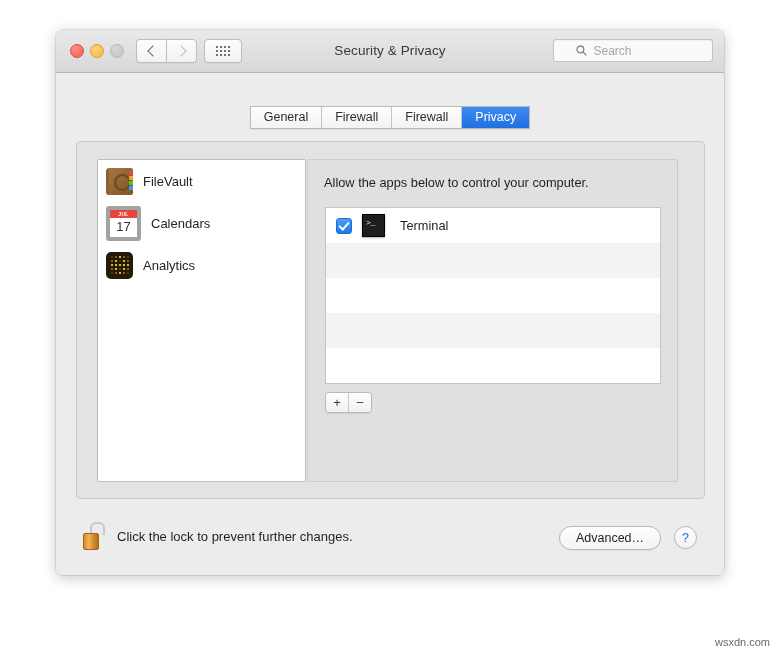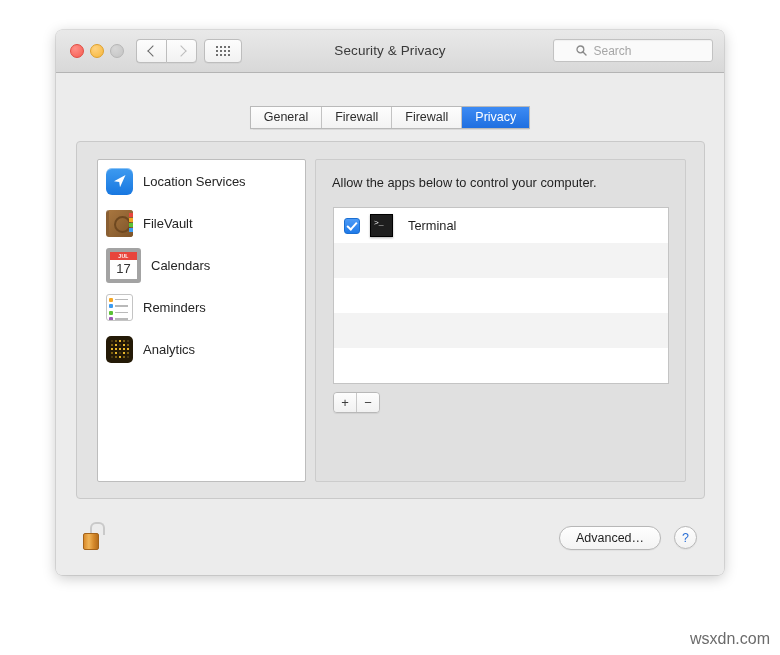"Location Services" div.side-row { html: <div> <div> <svg> <polygon></polygon> </svg> </div> <div>Location Services</div> </div> -> none }
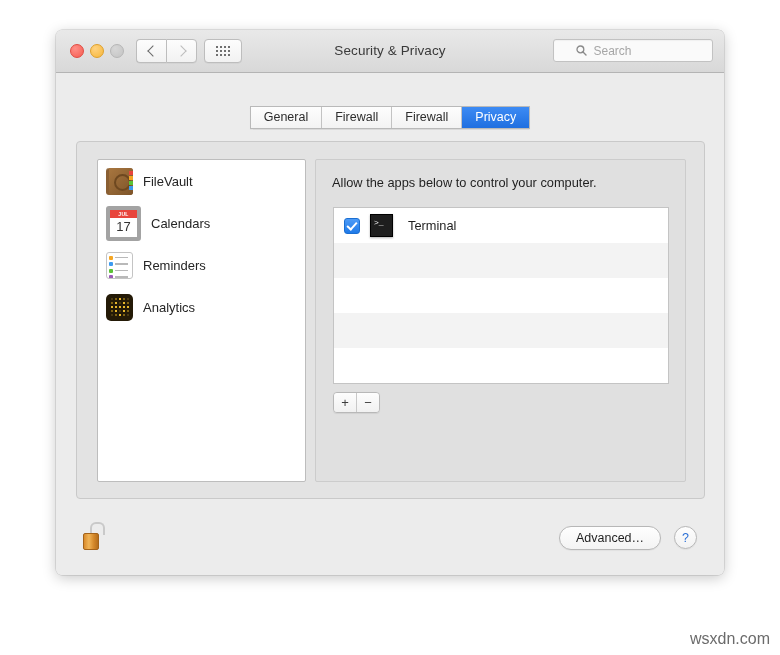"Allow the apps below to" #right-pane { left: 238px -> 230px }
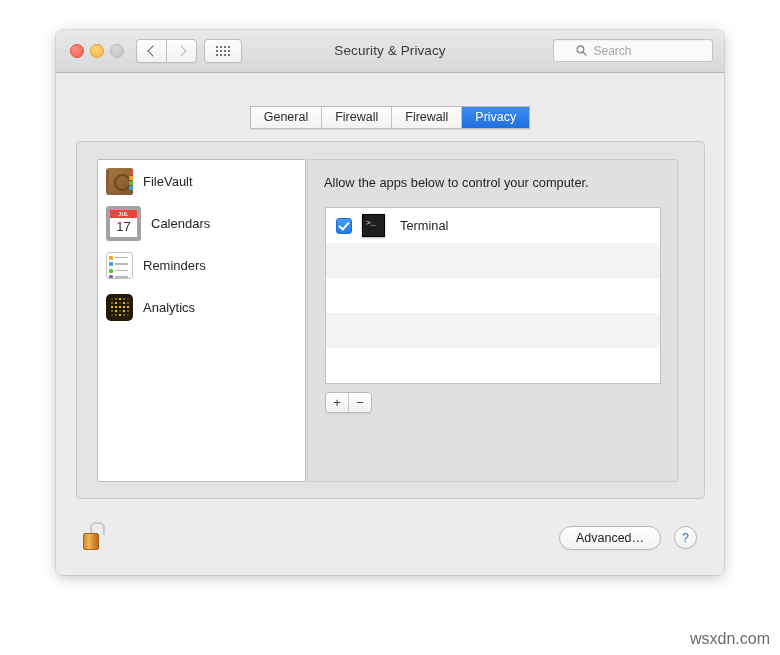"Reminders" div.side-row { html: <div> <div> <span> <i></i> <s></s> </span> <span> <i></i> <s></s> </span> <span> <i></i> <s></s> </span> <span> <i></i> <s></s> </span> </div> <div>Reminders</div> </div> -> none }
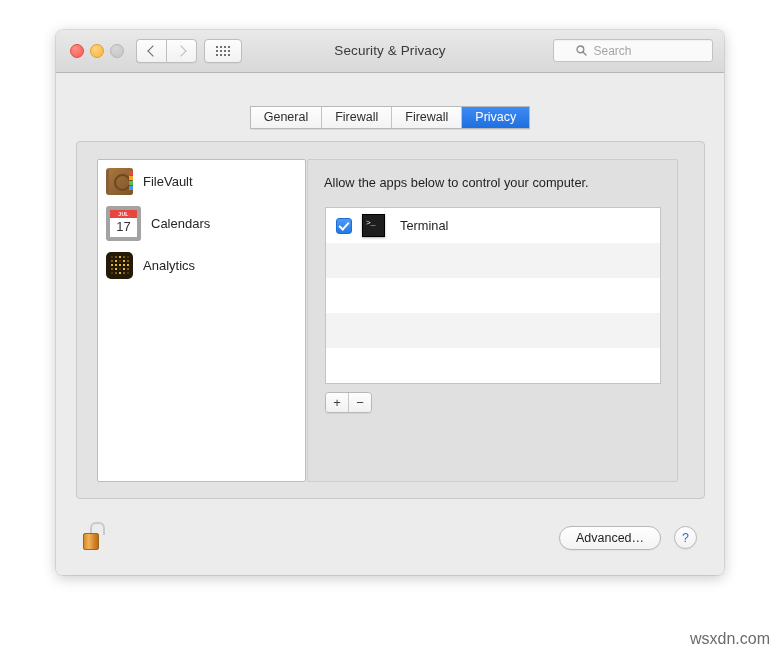"Click the lock to prevent" div { html: none -> <div>Click the lock to prevent further changes.</div> }
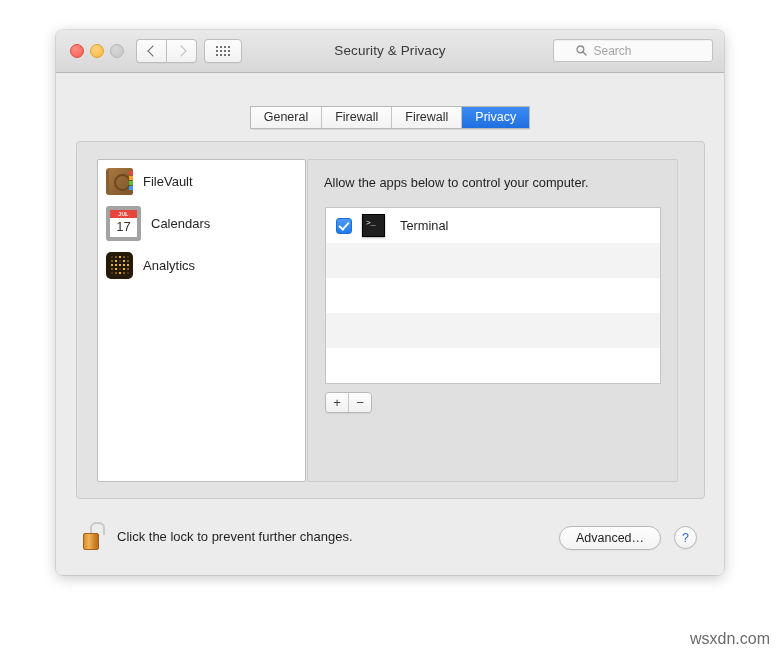"wsxdn.com" #watermark { font-size: 16px -> 11px }
